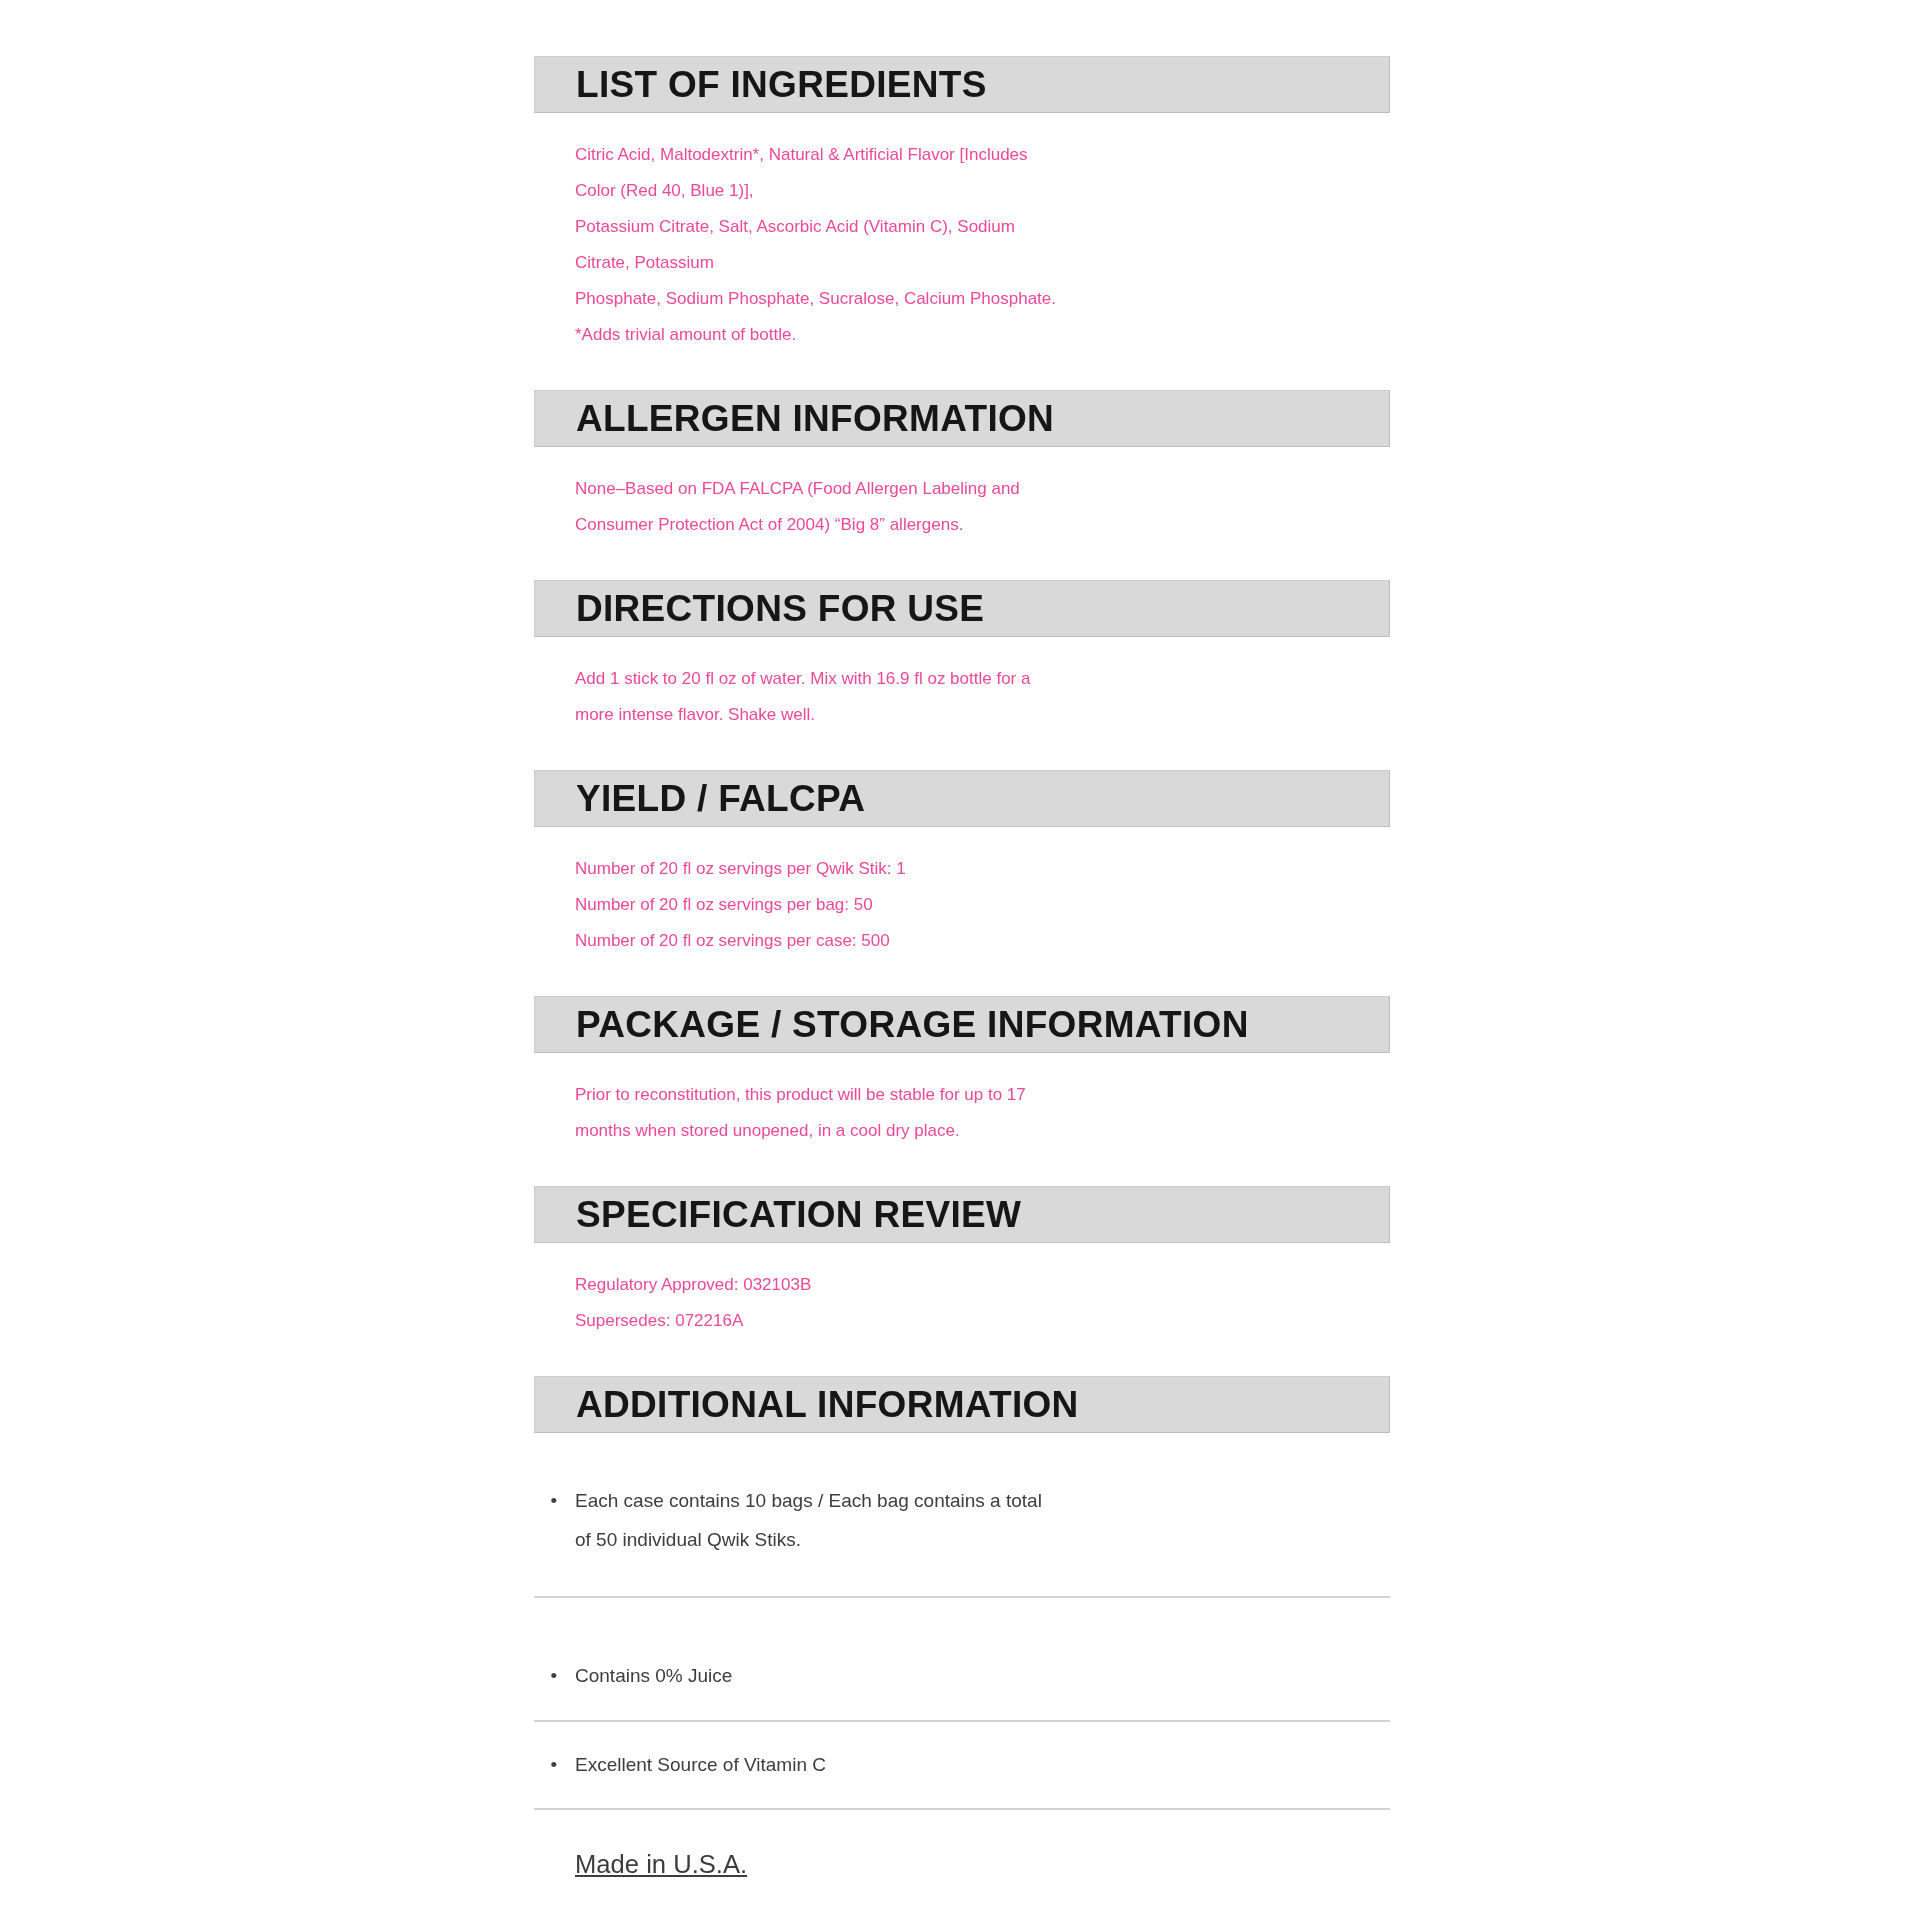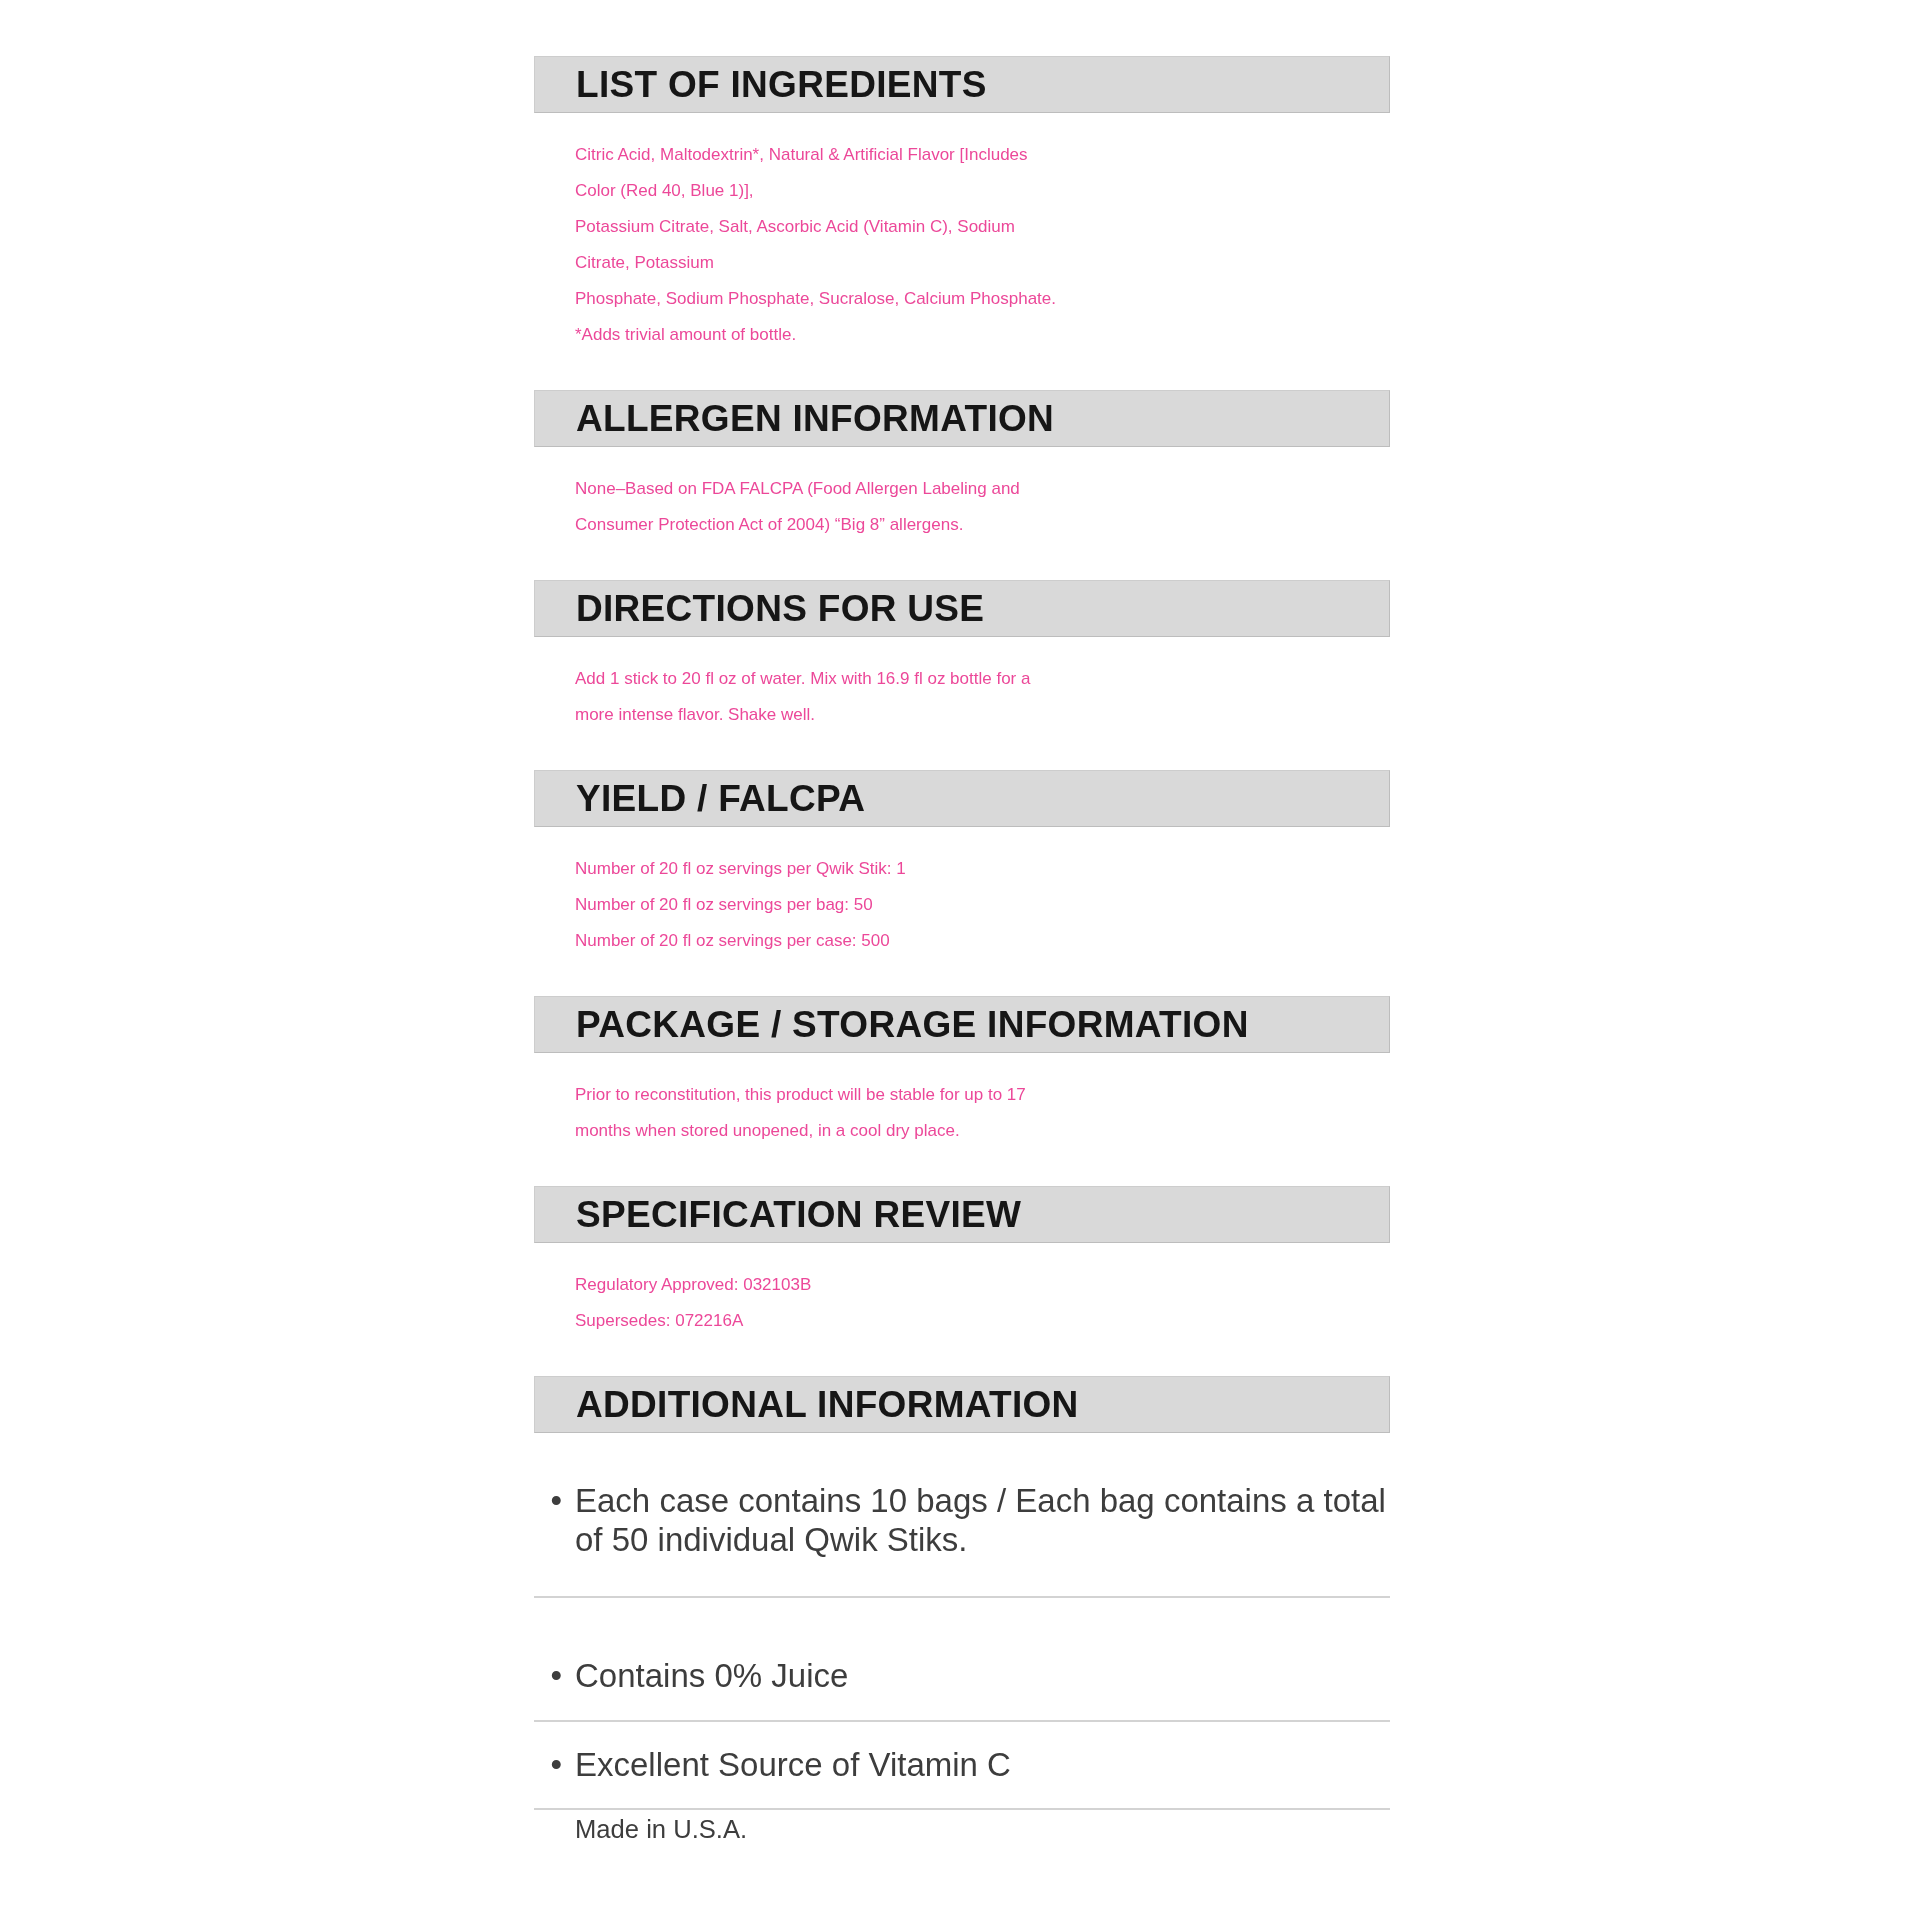"Each case contains 10 bags" .bullet-item { font-size: 33px -> 19px }
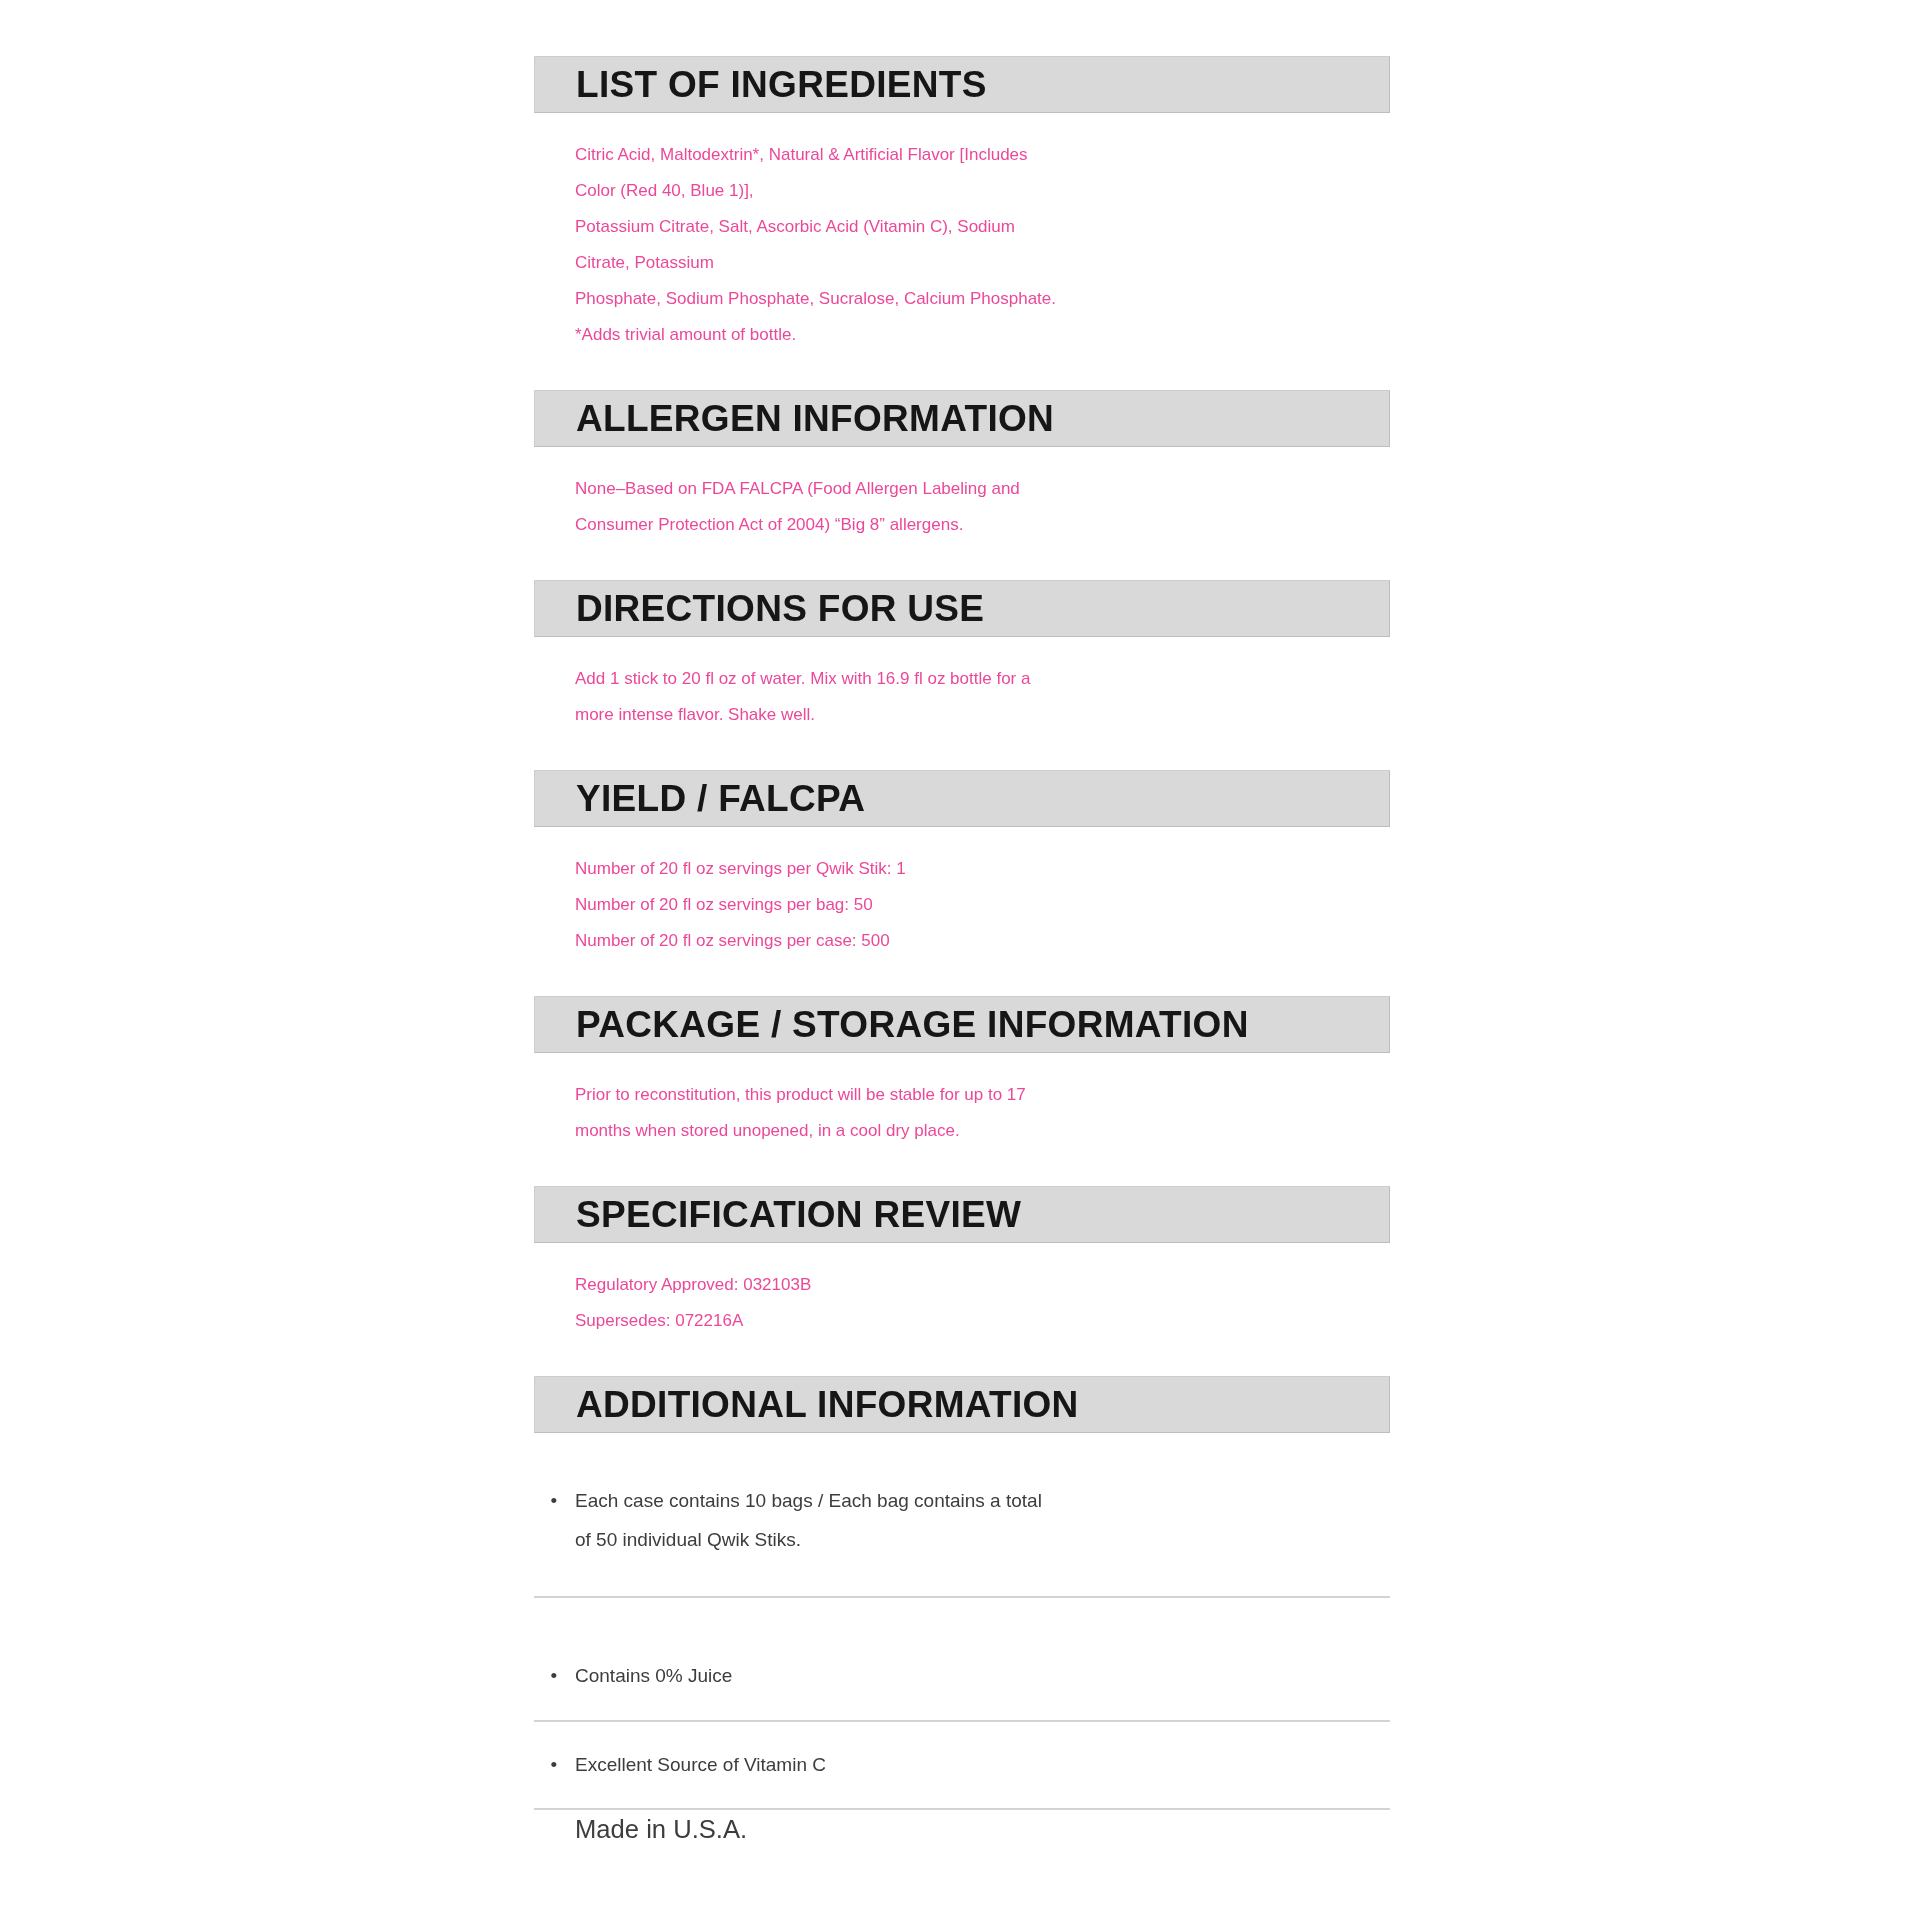"Made in U.S.A." .footer-note { margin-top: none -> 35px; text-decoration: none -> underline }
